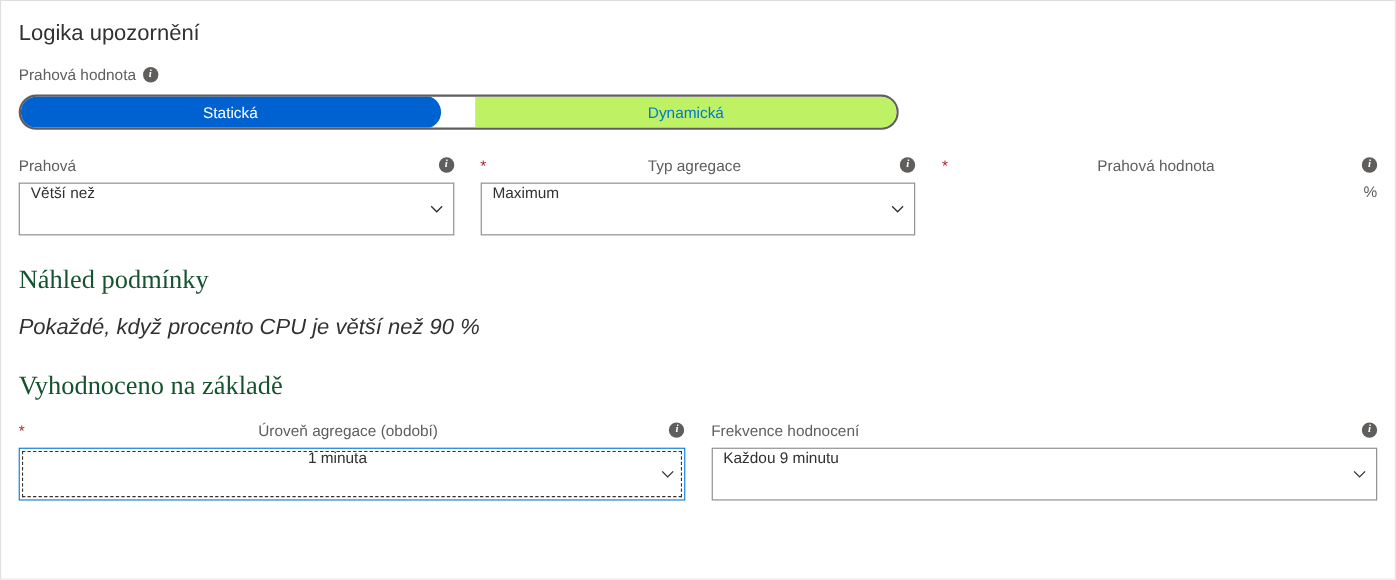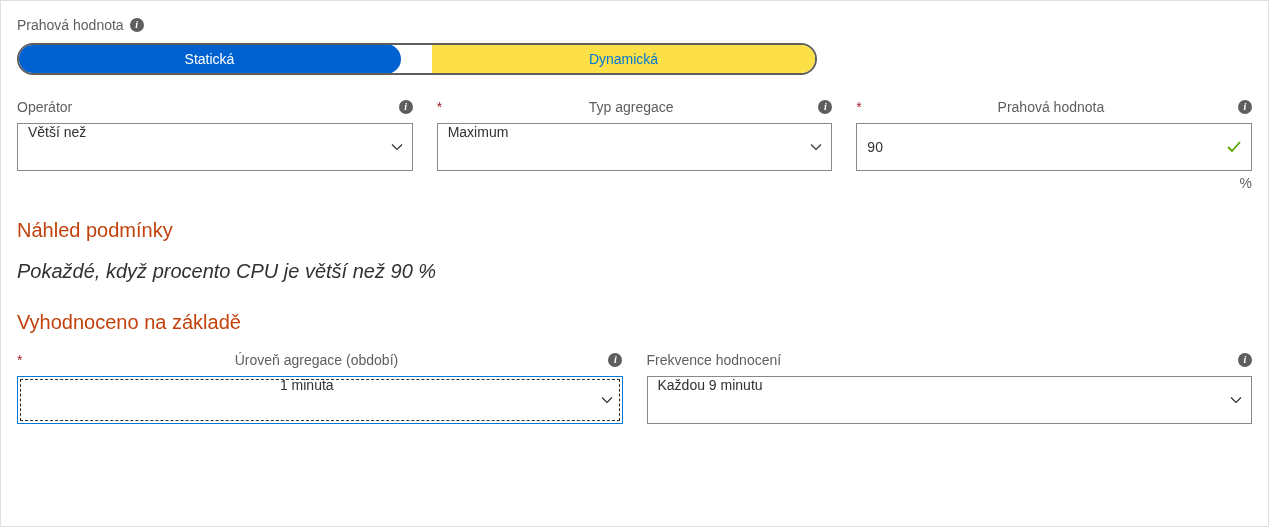"Logika upozornění" div.section-title { html: none -> <div>Logika upozornění</div> }
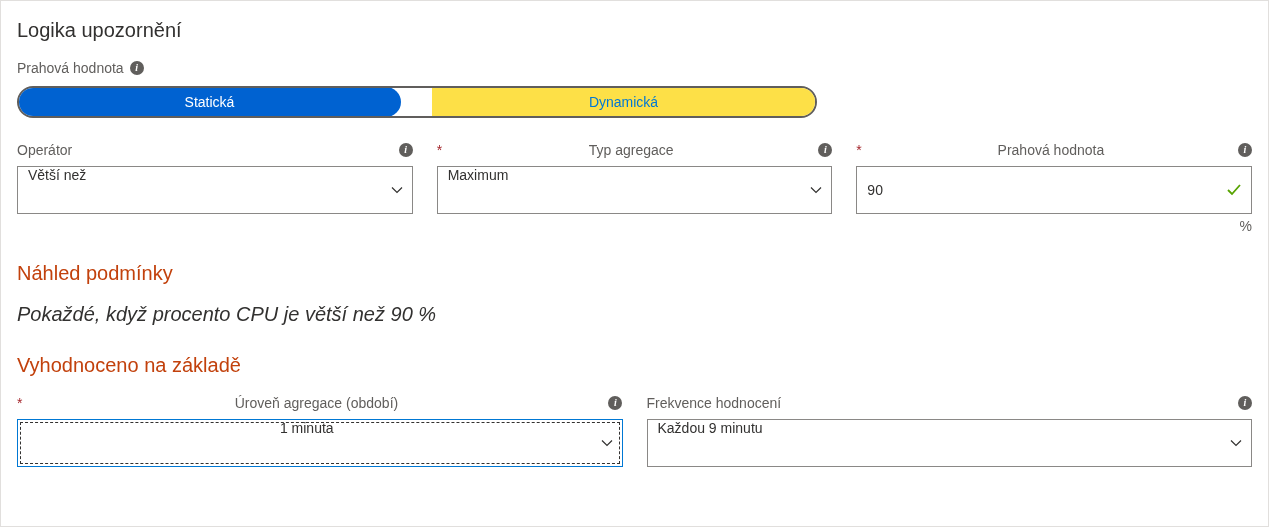"Dynamická" .toggle-option { background: #fde047 -> #bef264 }
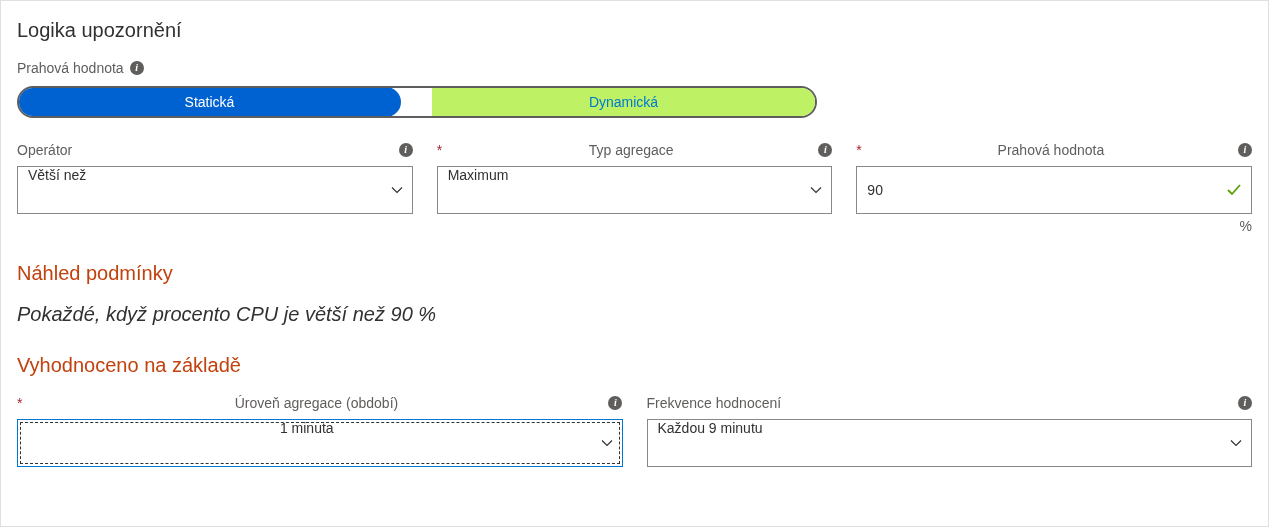"Operátor" span { text: Operátor -> Prahová }
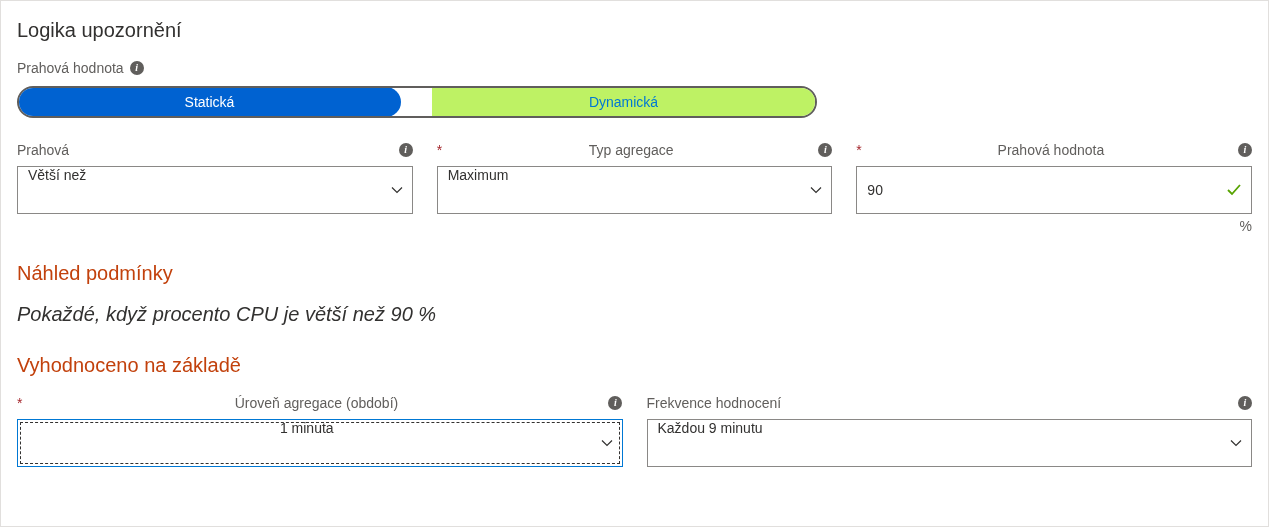"90" div.input-wrap { html: <div> <input> <span> <svg> <path></path> </svg> </span> </div> -> none }
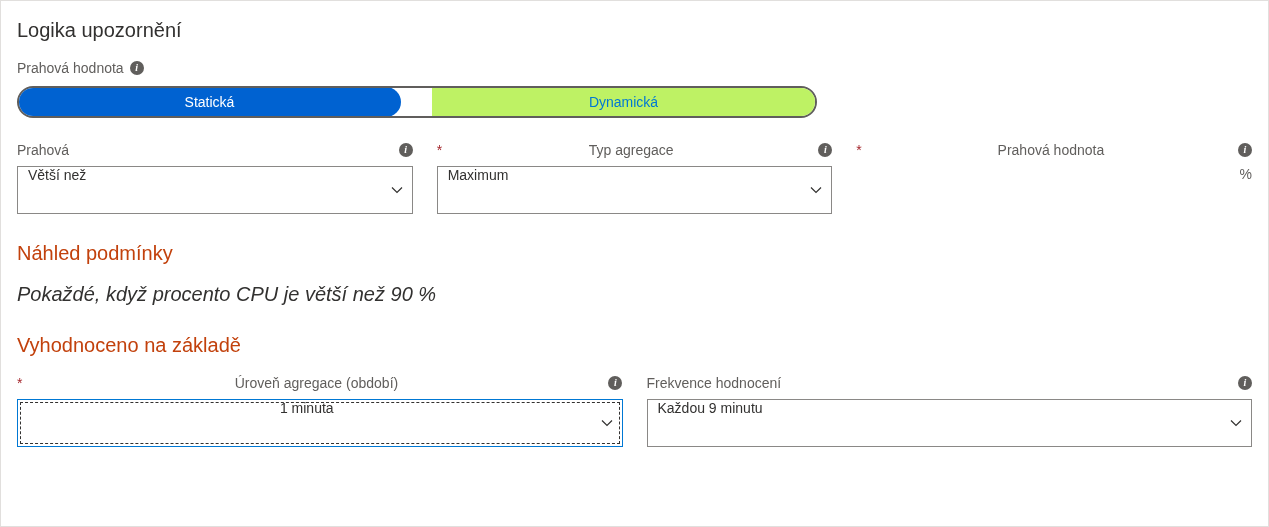"Náhled podmínky" .subsection-title { color: #c2410c -> #14532d; font-family: none -> Liberation Serif, serif; font-size: 20px -> 24px }
